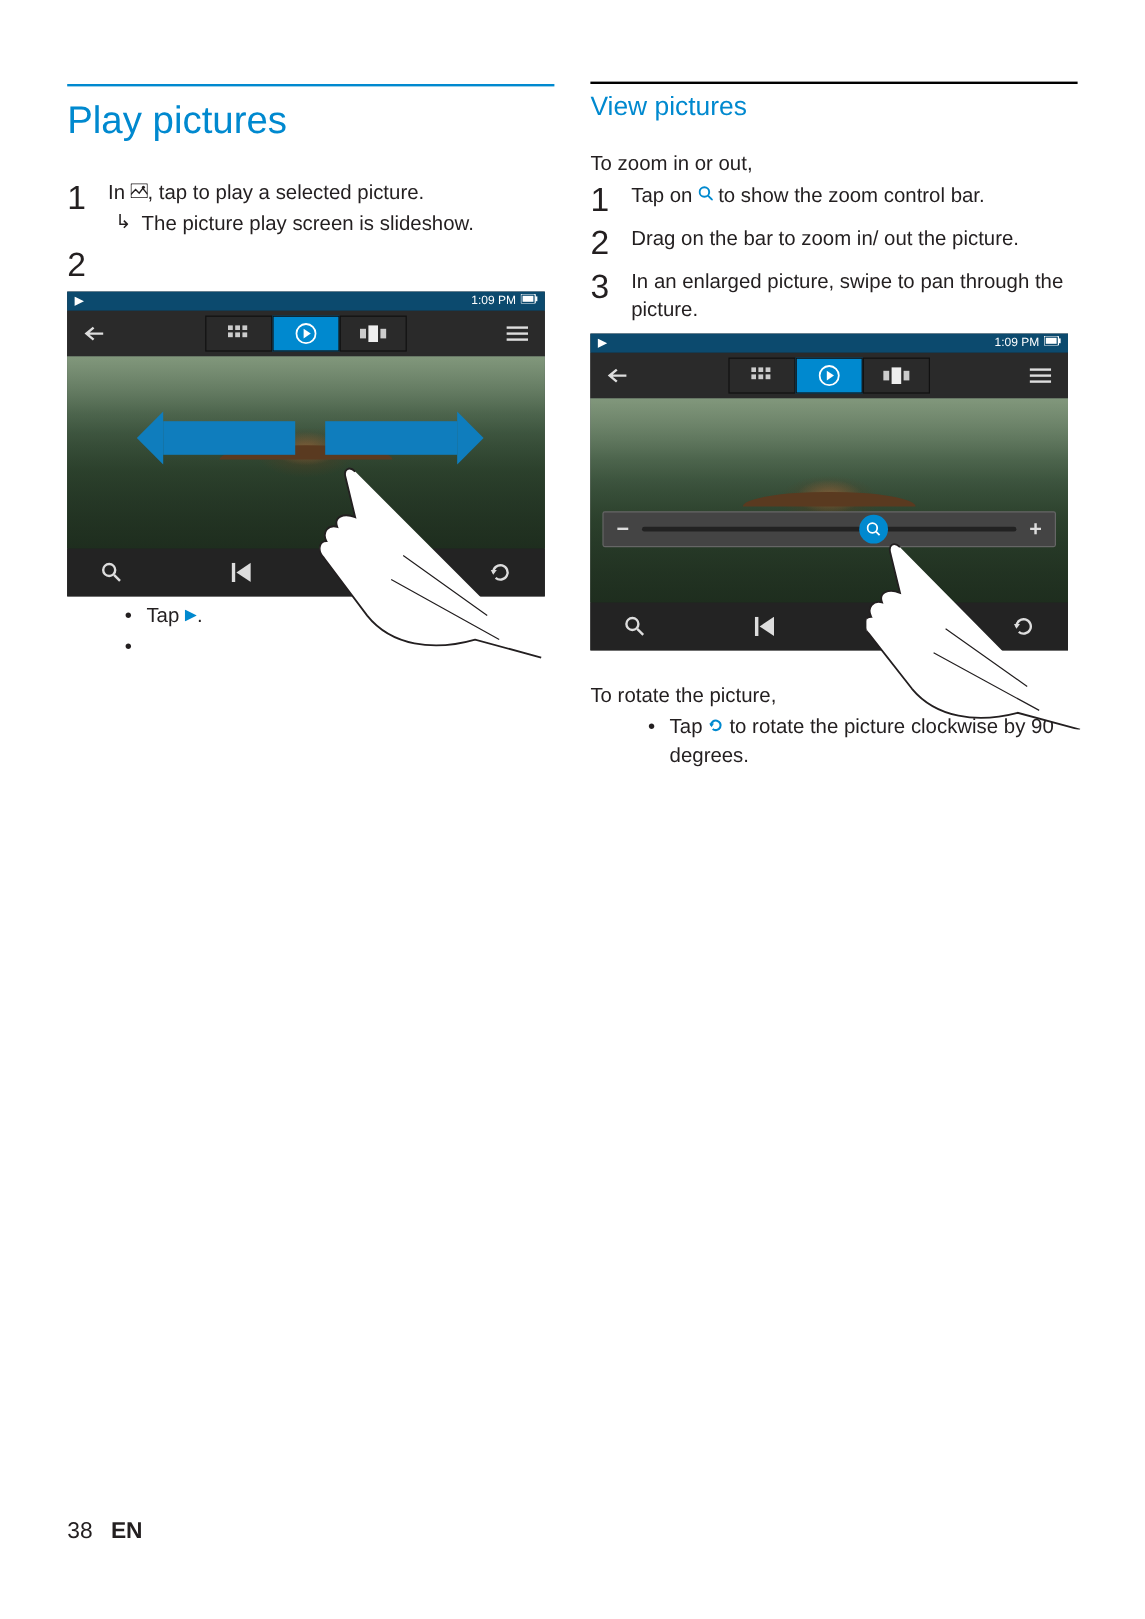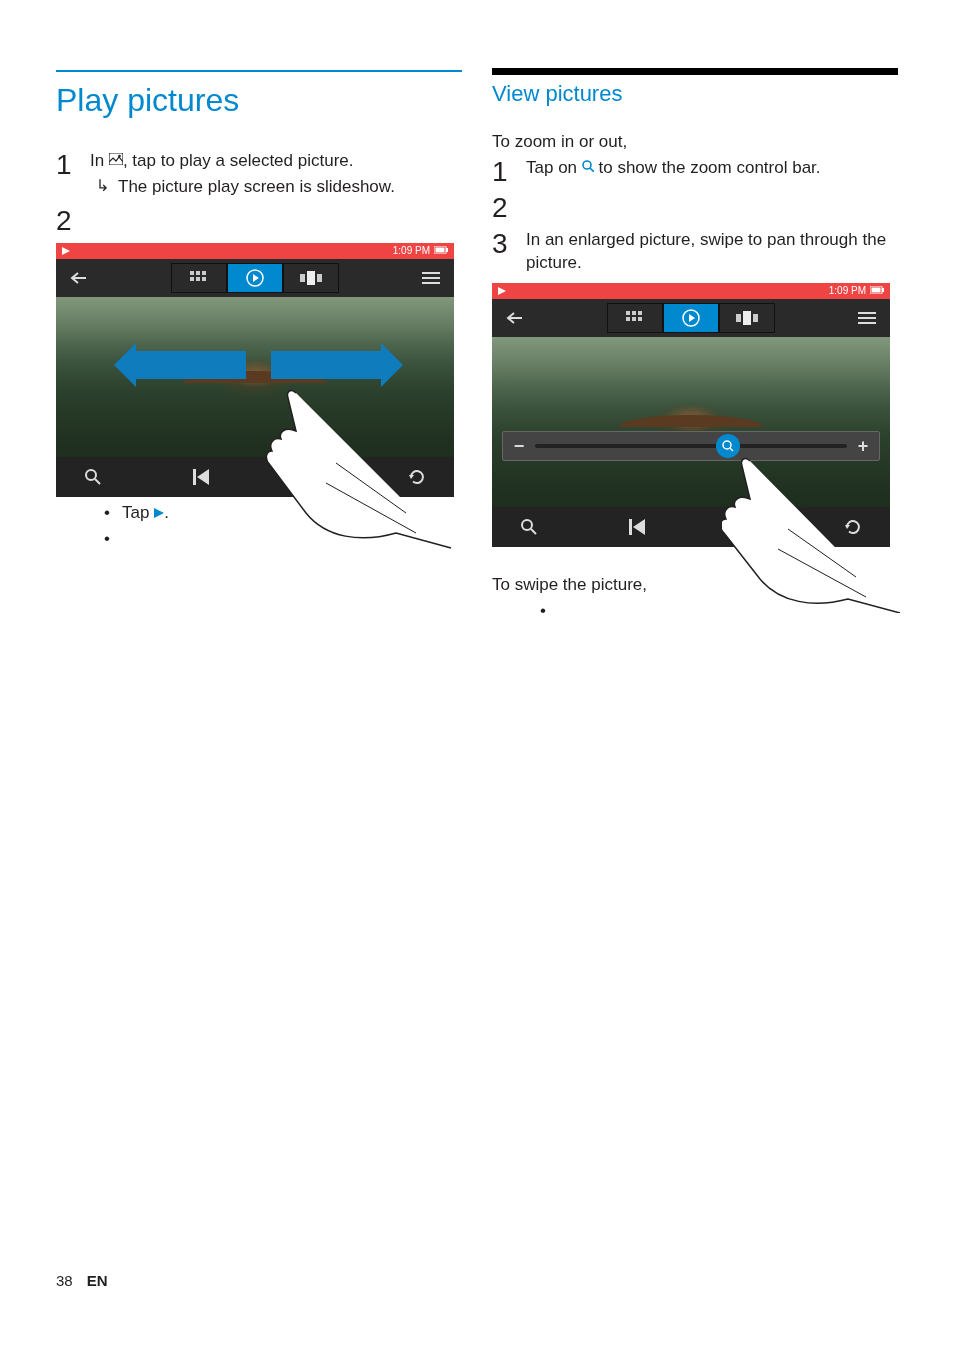"View pictures" h2.sub-title { border-top: 7px solid #000000 -> 2px solid #000000 }
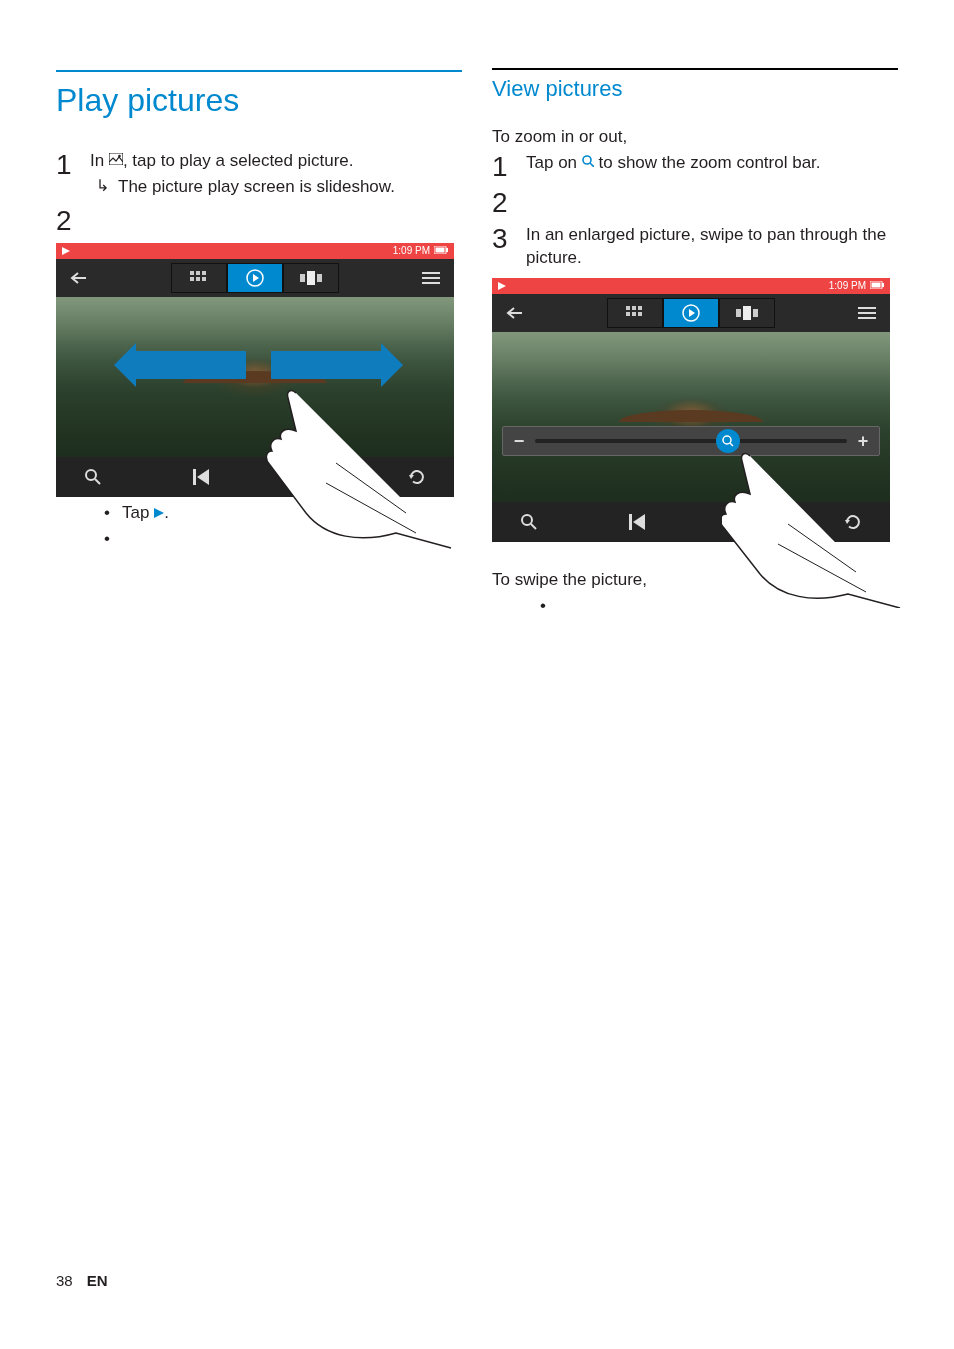"Drag on the bar to" div.body { html: none -> <div>Drag on the bar to zoom in/ out the picture.</div> }
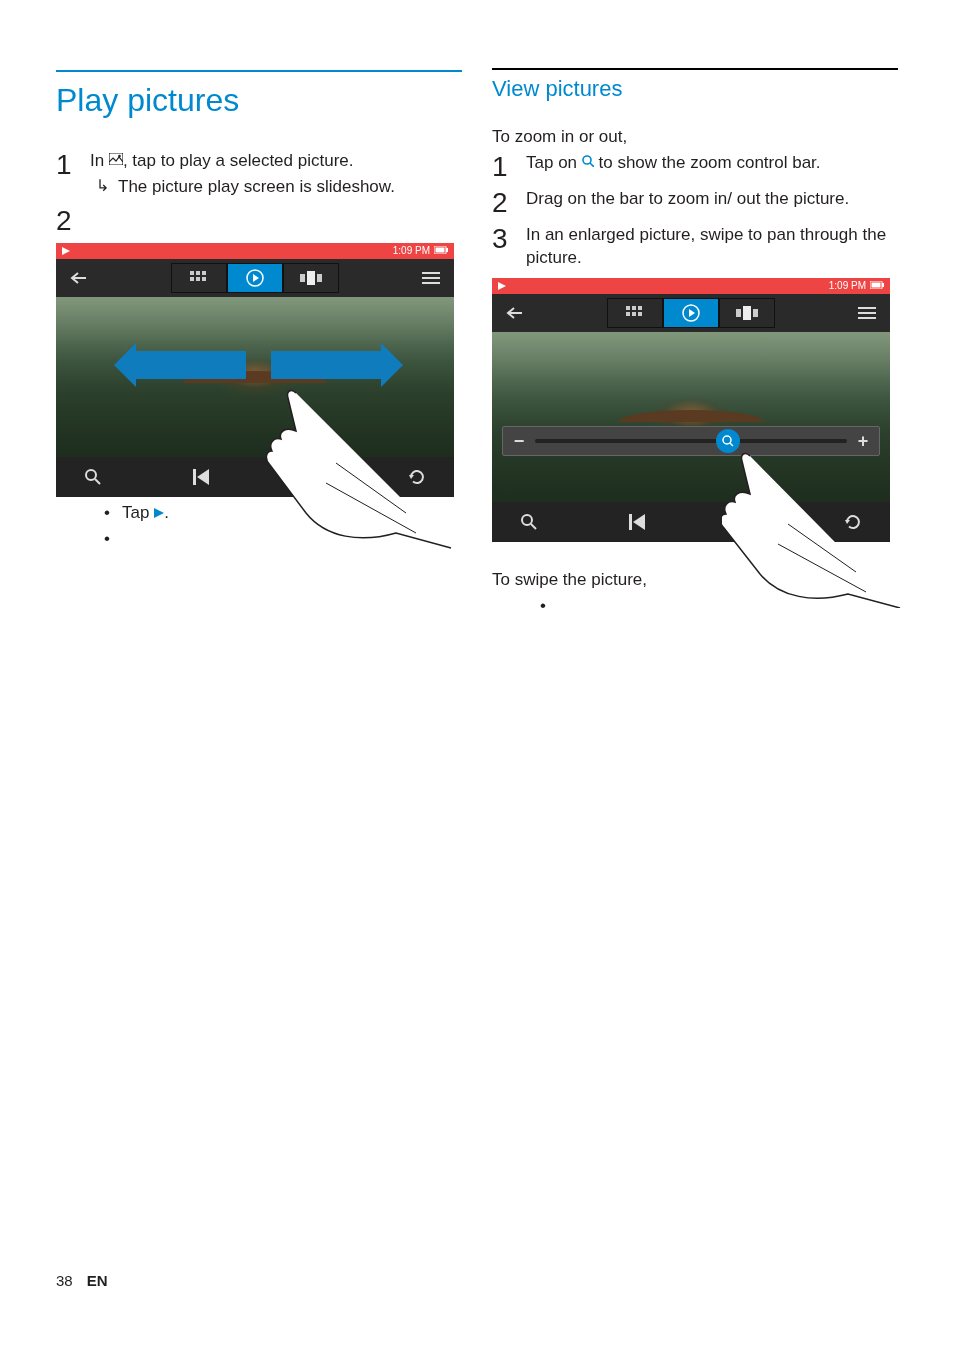"1:09 PM" .statusbar { background: #ef4444 -> #0c4a6e }
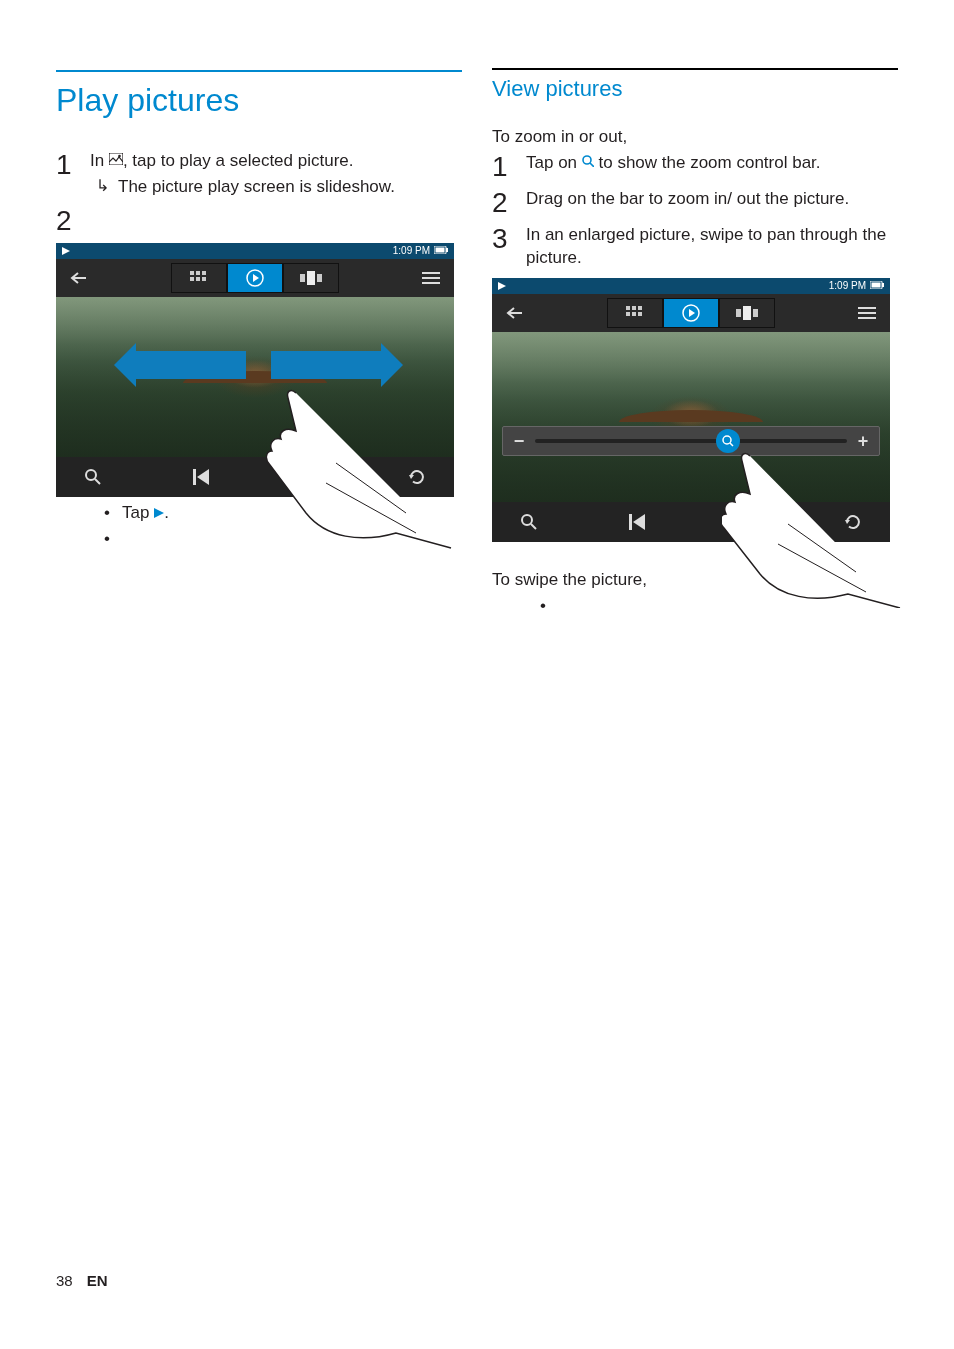"To swipe the picture," div.bold-lead { text: swipe -> rotate }
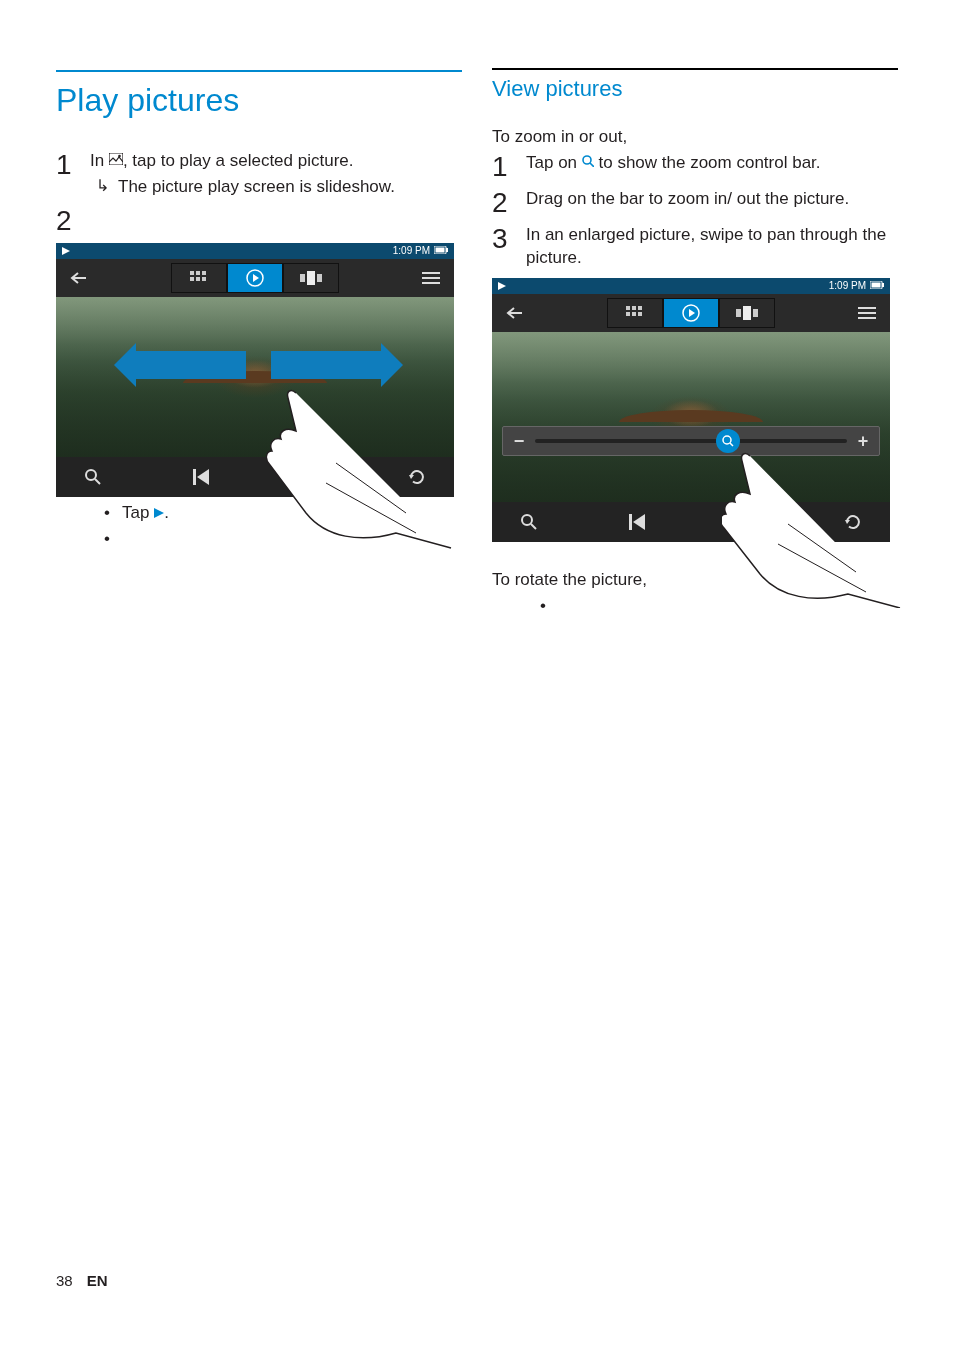"Tap to rotate the picture" span.btxt { html: none -> <span> <span>Tap </span><span><svg> <path></path> <polygon></polygon> </svg></span><span> to rotate the picture clockwise by 90 degrees.</span> </span> }
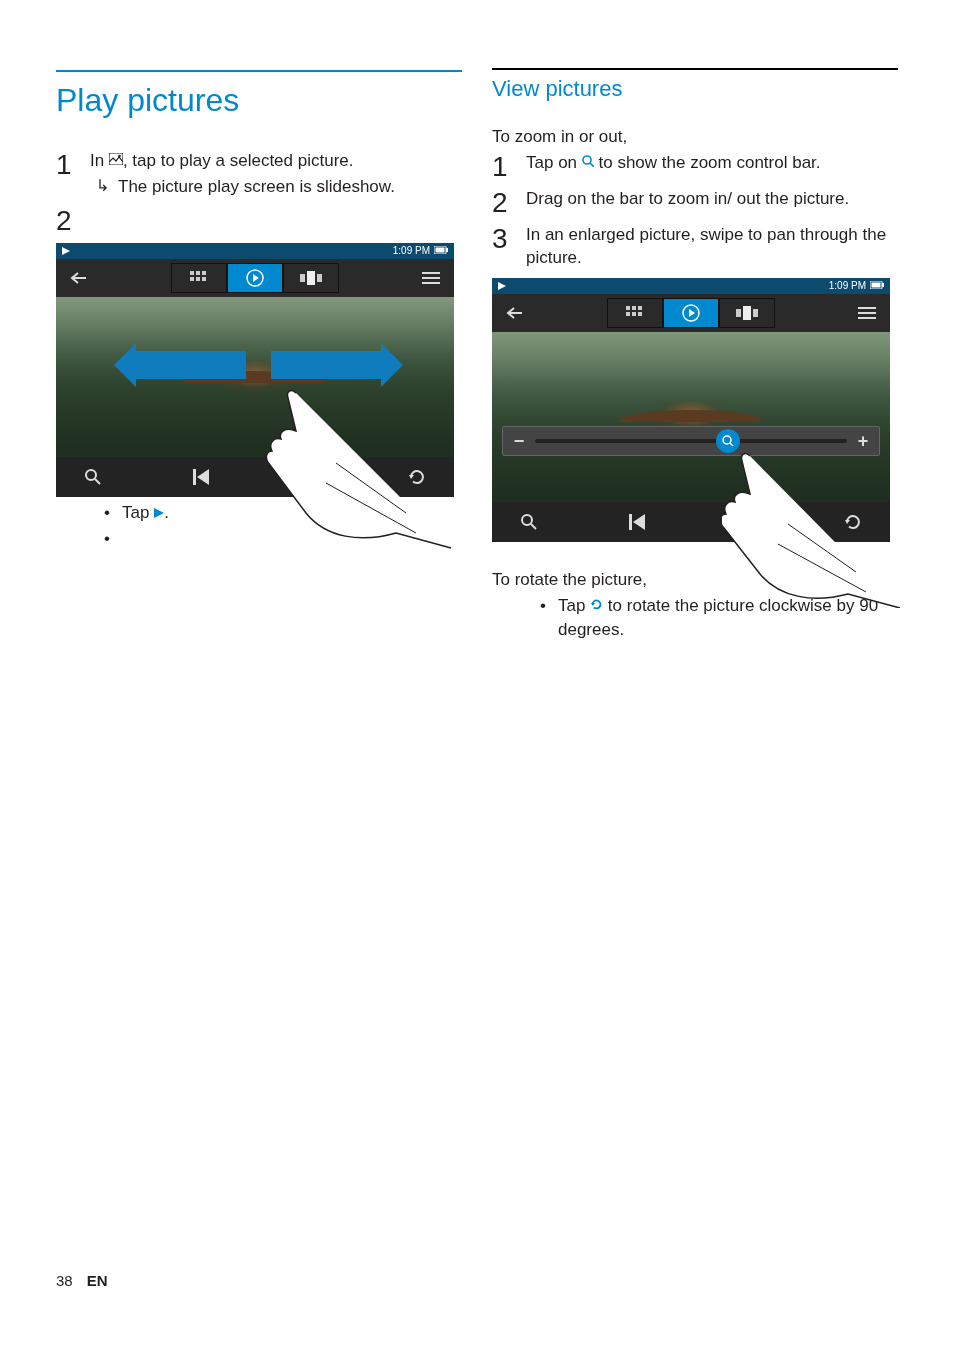"38 EN" .footer { font-size: 15px -> 19px }
